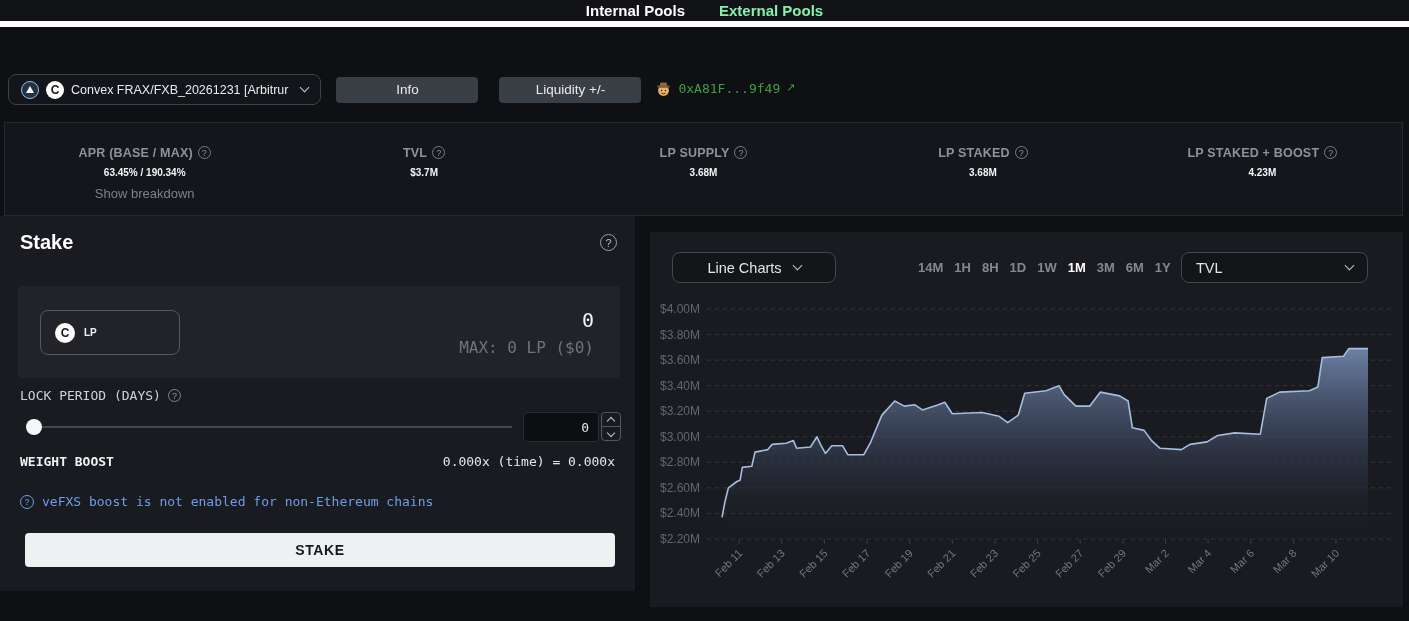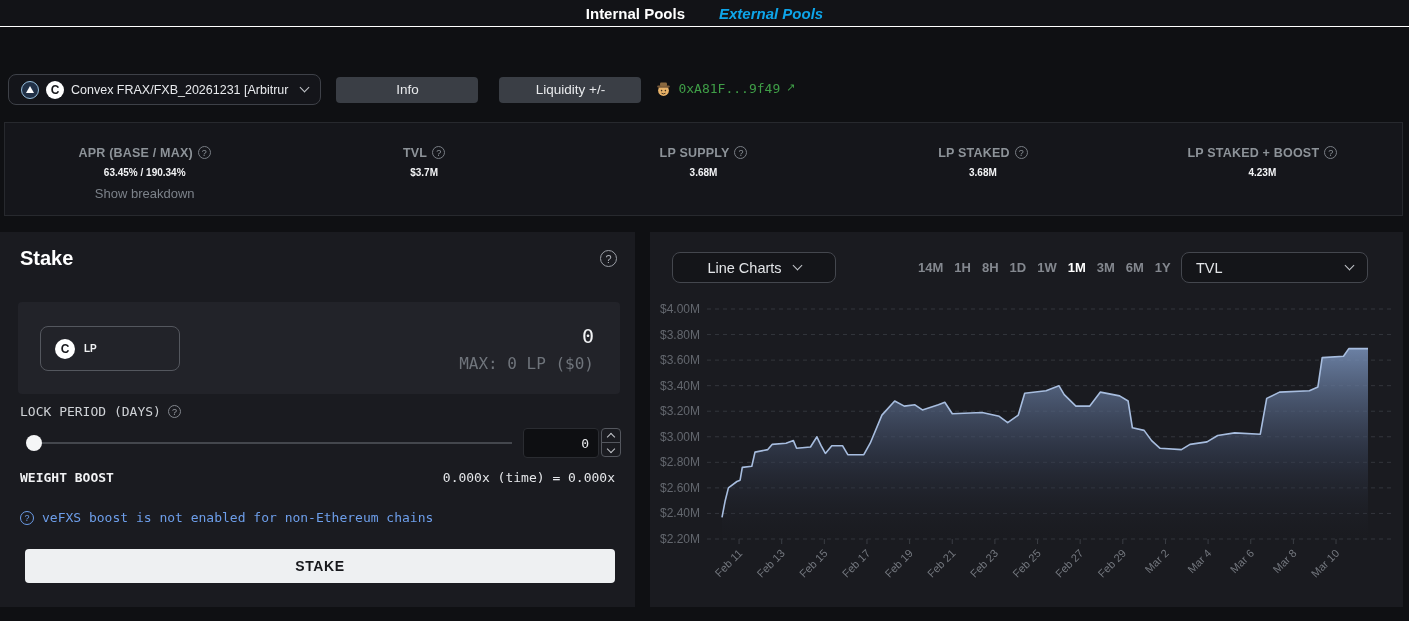"Internal Pools" .topbar { border-bottom: 1px solid #ffffff -> 6px solid #ffffff }
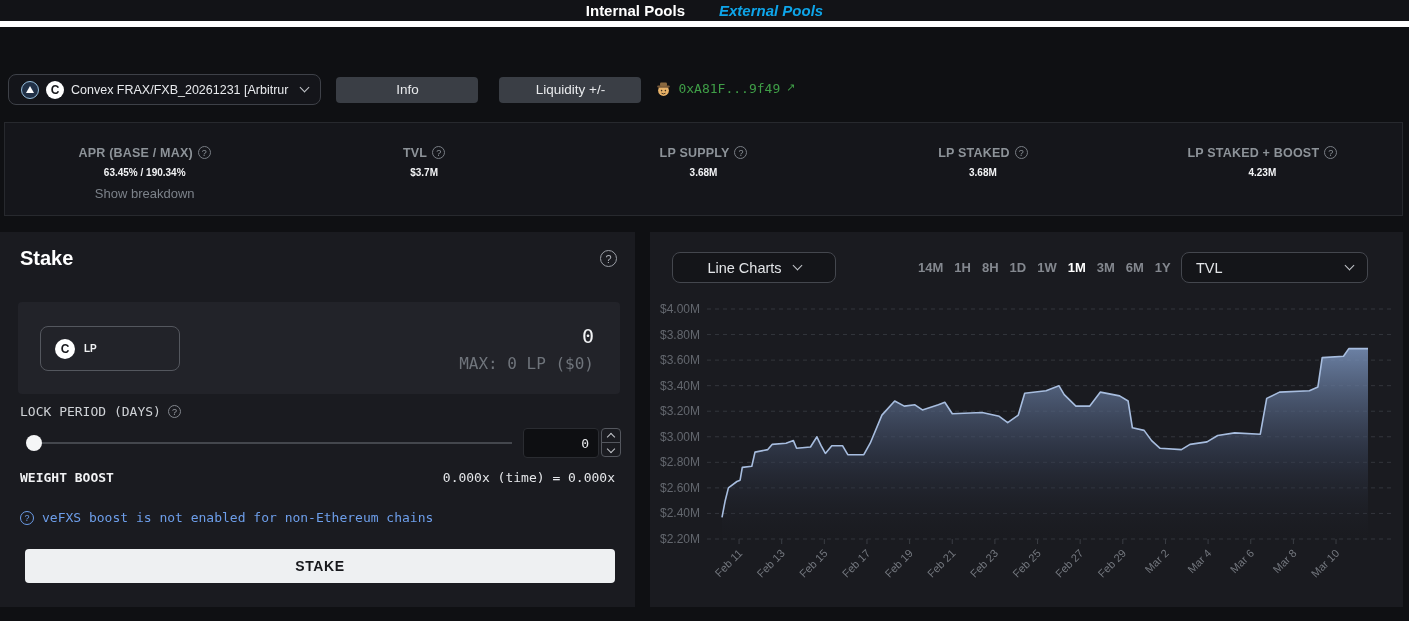"External Pools" .tab.inactive { color: #0ea5e9 -> #86efac; font-style: italic -> none }
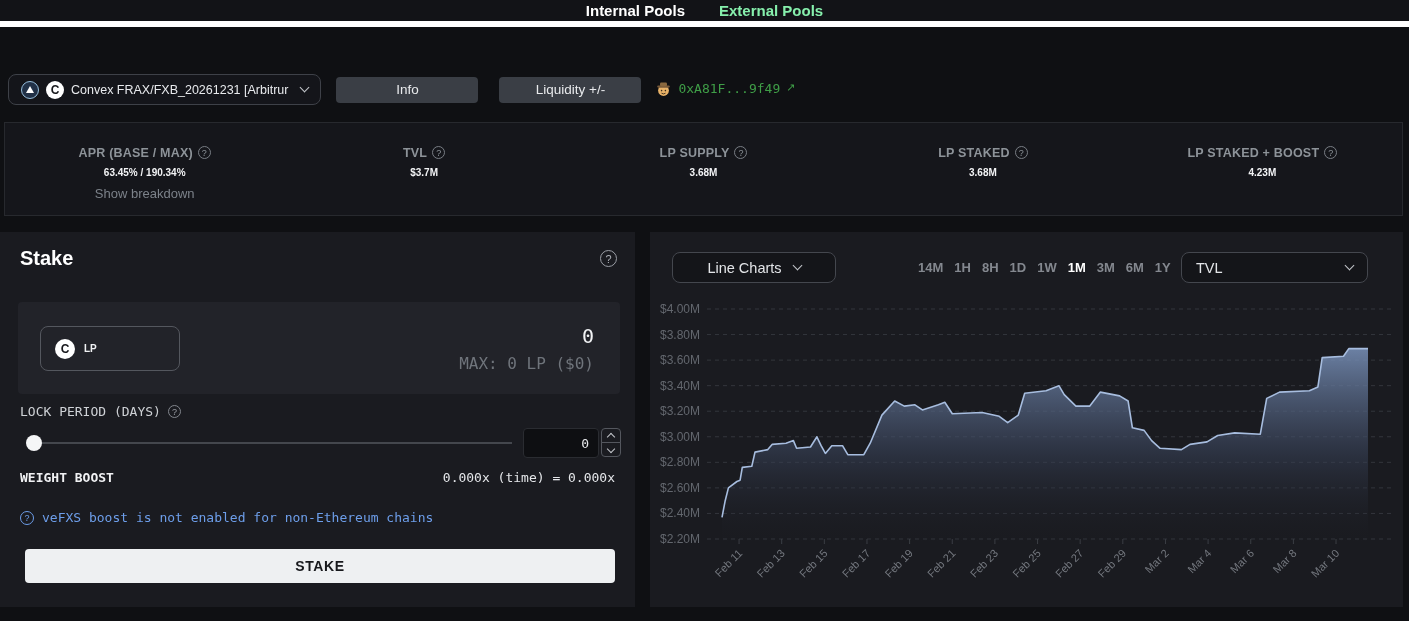"Stake" .stake-panel { top: 232px -> 216px }
